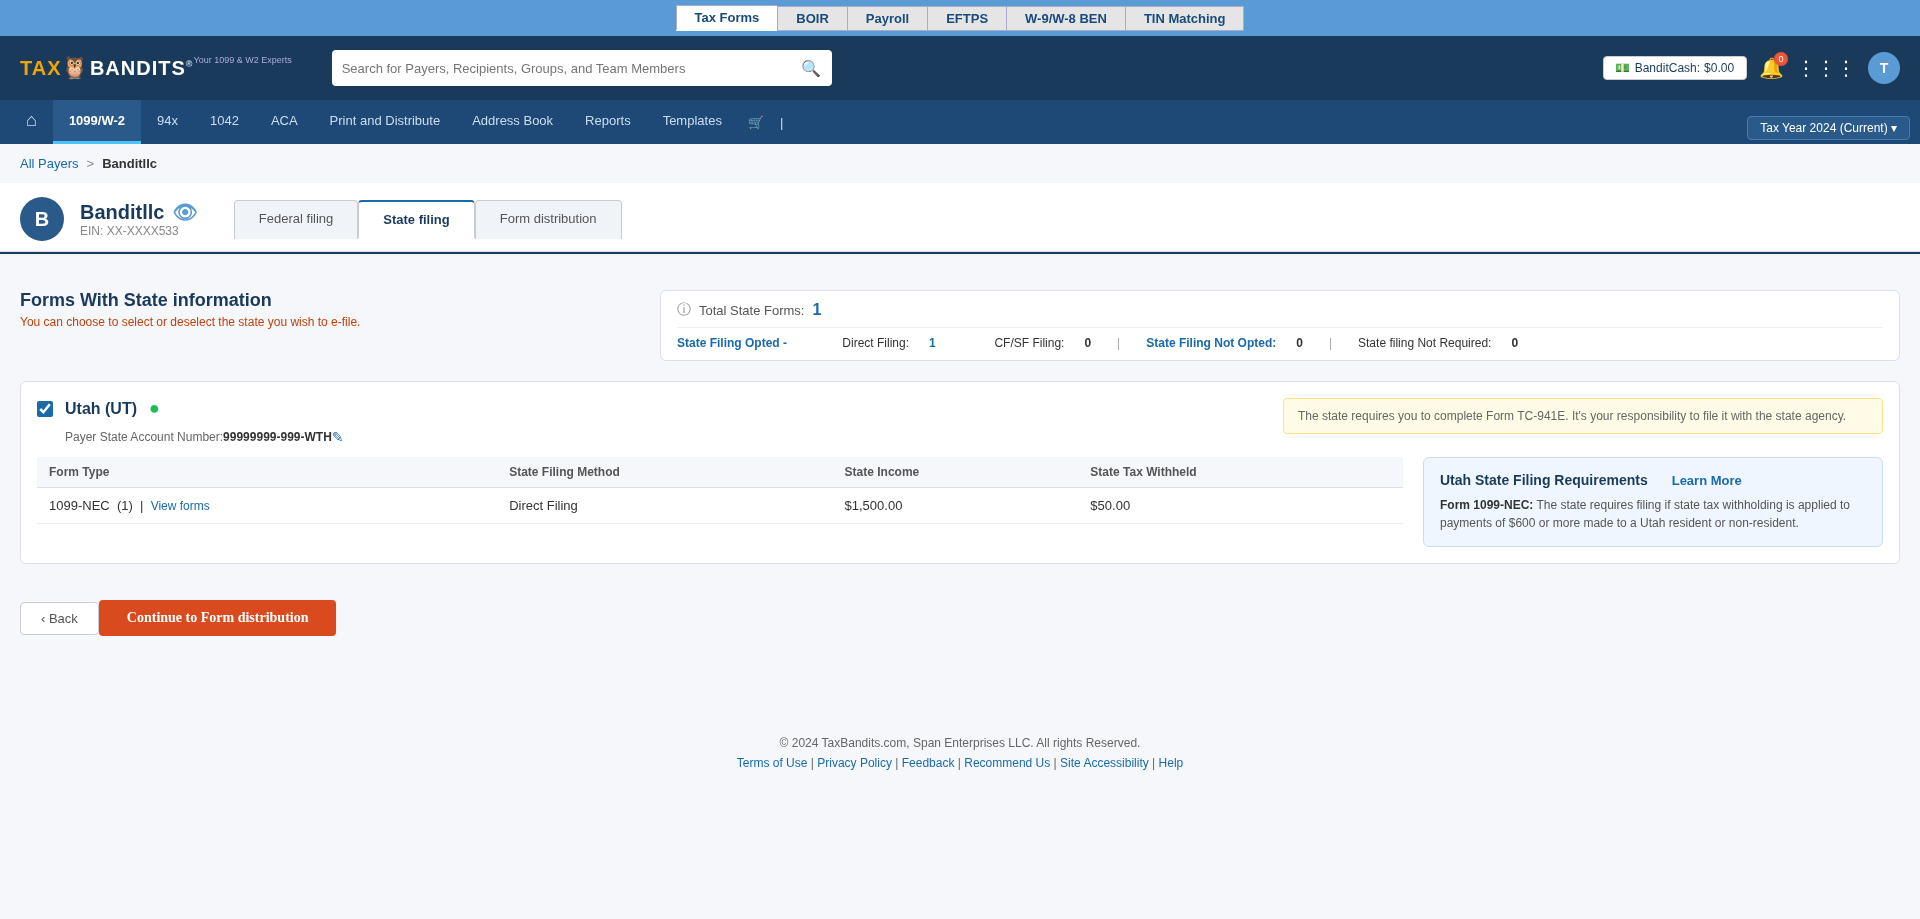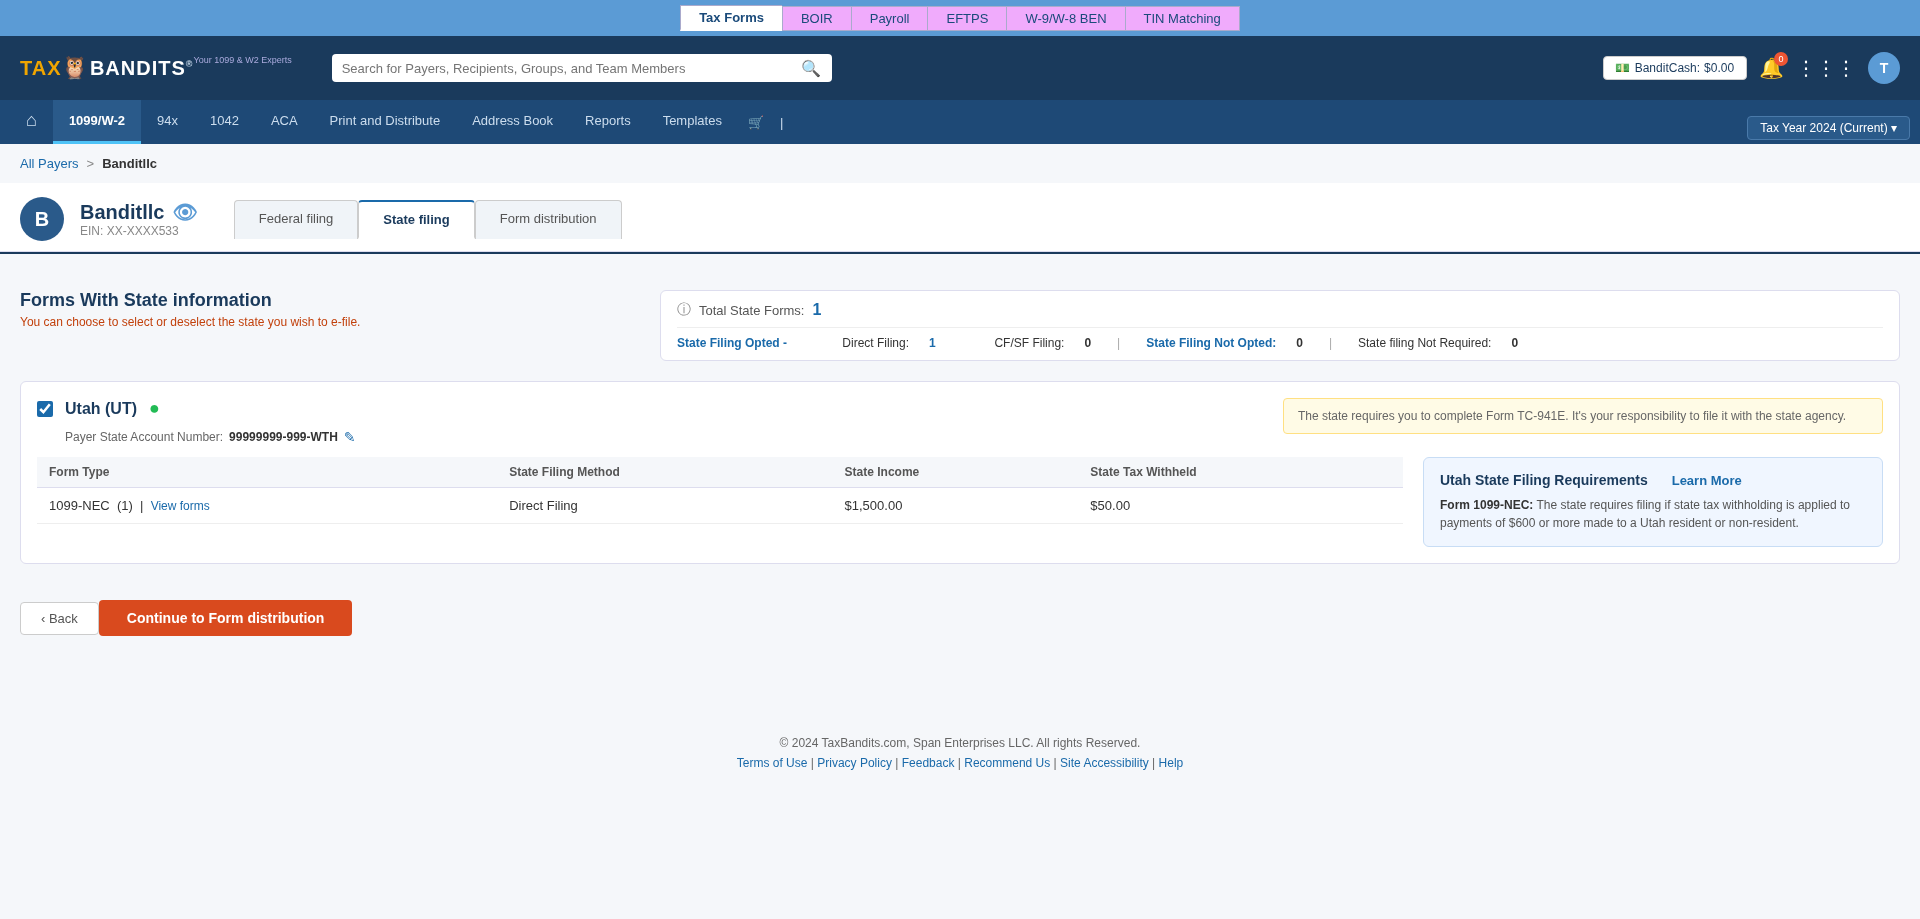"BOIR" .top-nav-item { background: #f0abfc -> #e5e5e5; font-weight: 400 -> 700 }
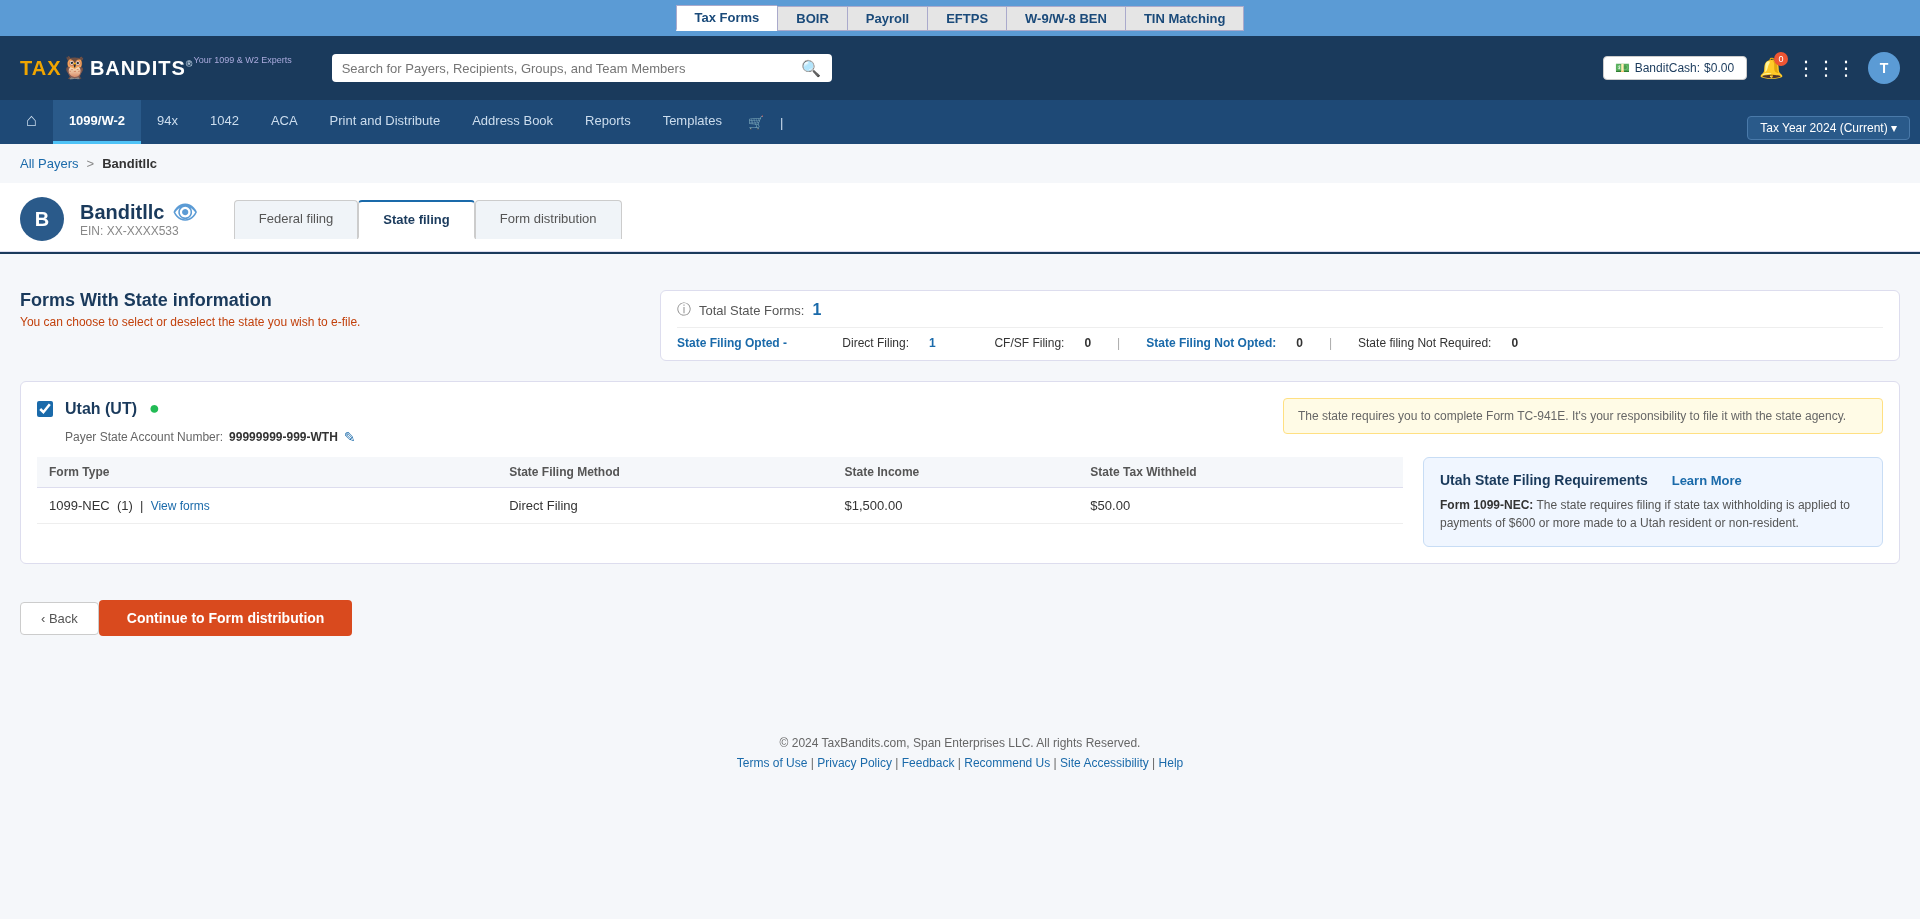"Search for Payers, Recipients, Groups," .search-bar { height: 28px -> 36px }
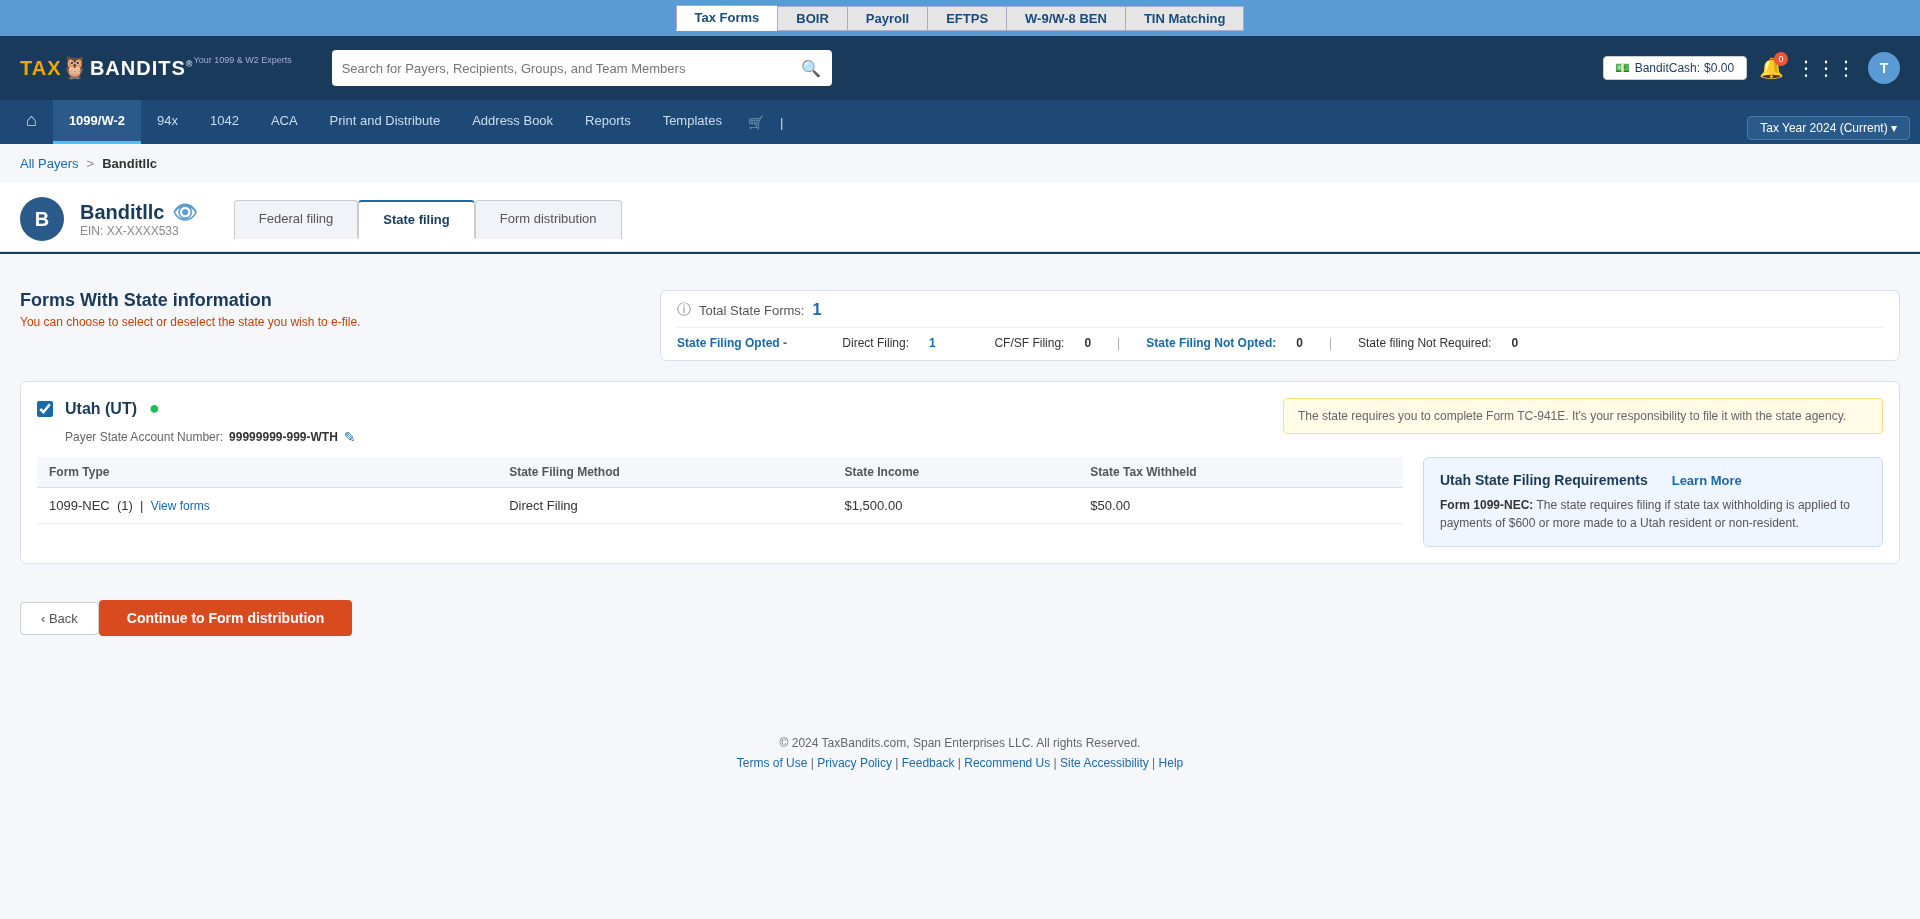"Payer State Account Number:" .account-info { gap: 6px -> none }
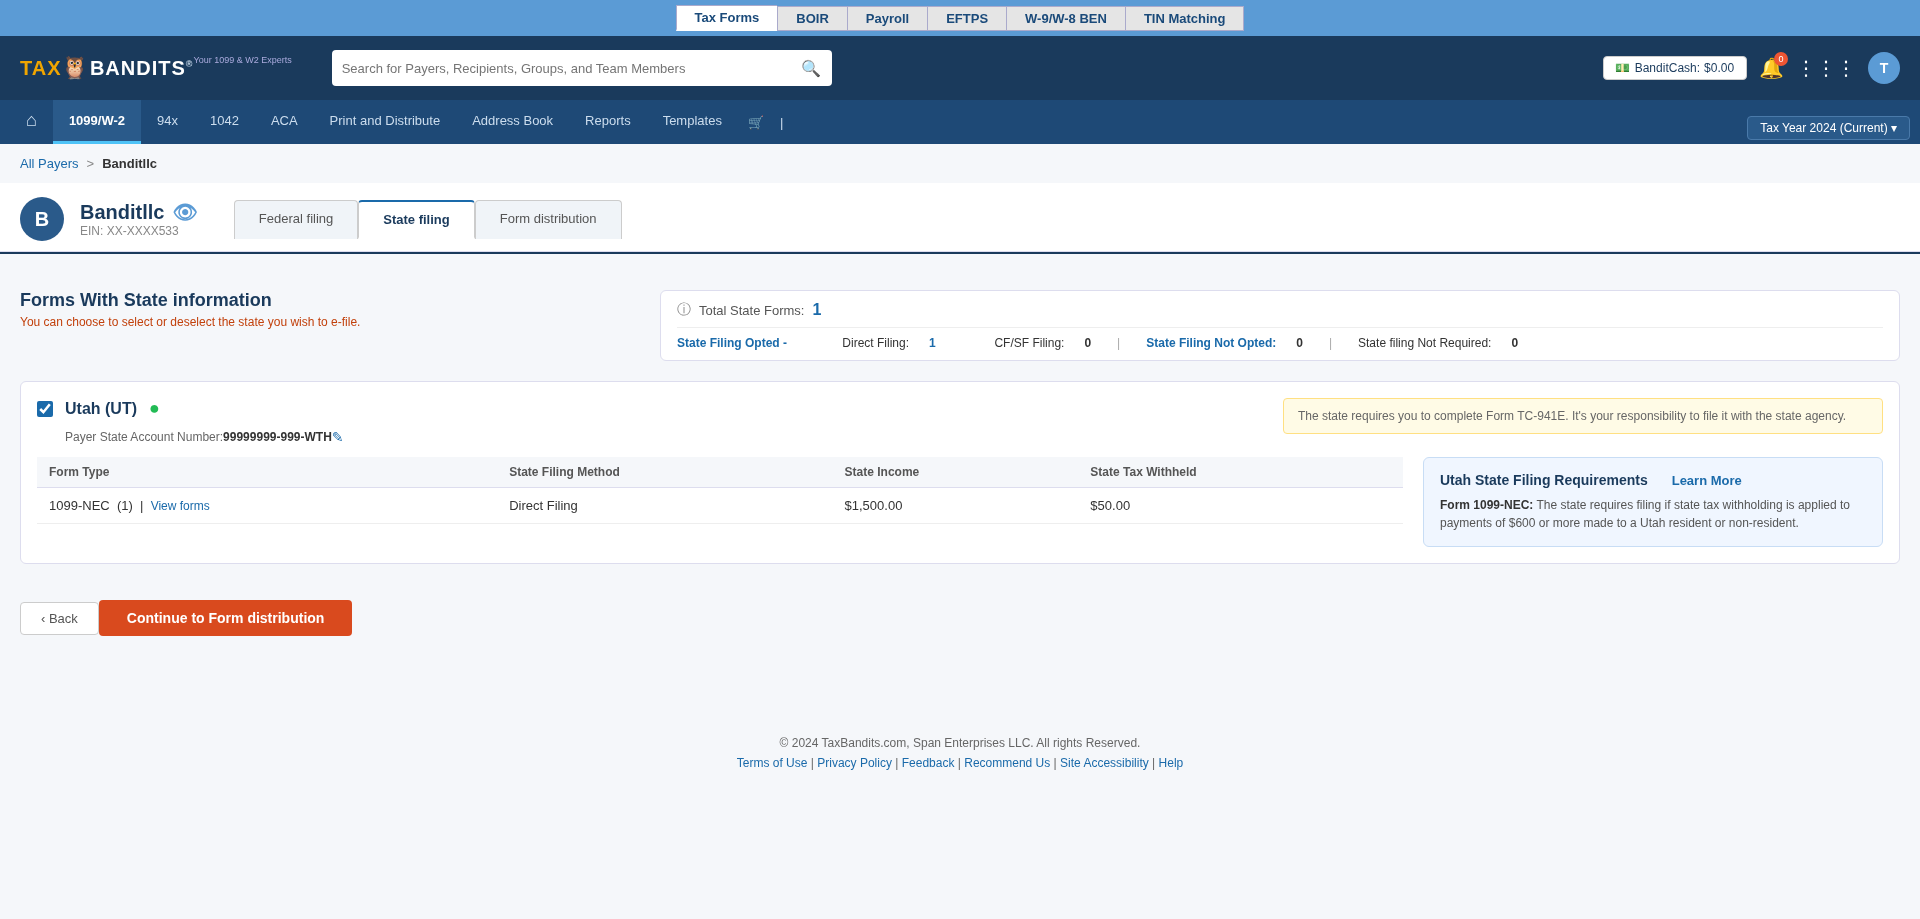"Continue to Form distribution" .continue-btn { font-family: none -> Liberation Serif, serif }
